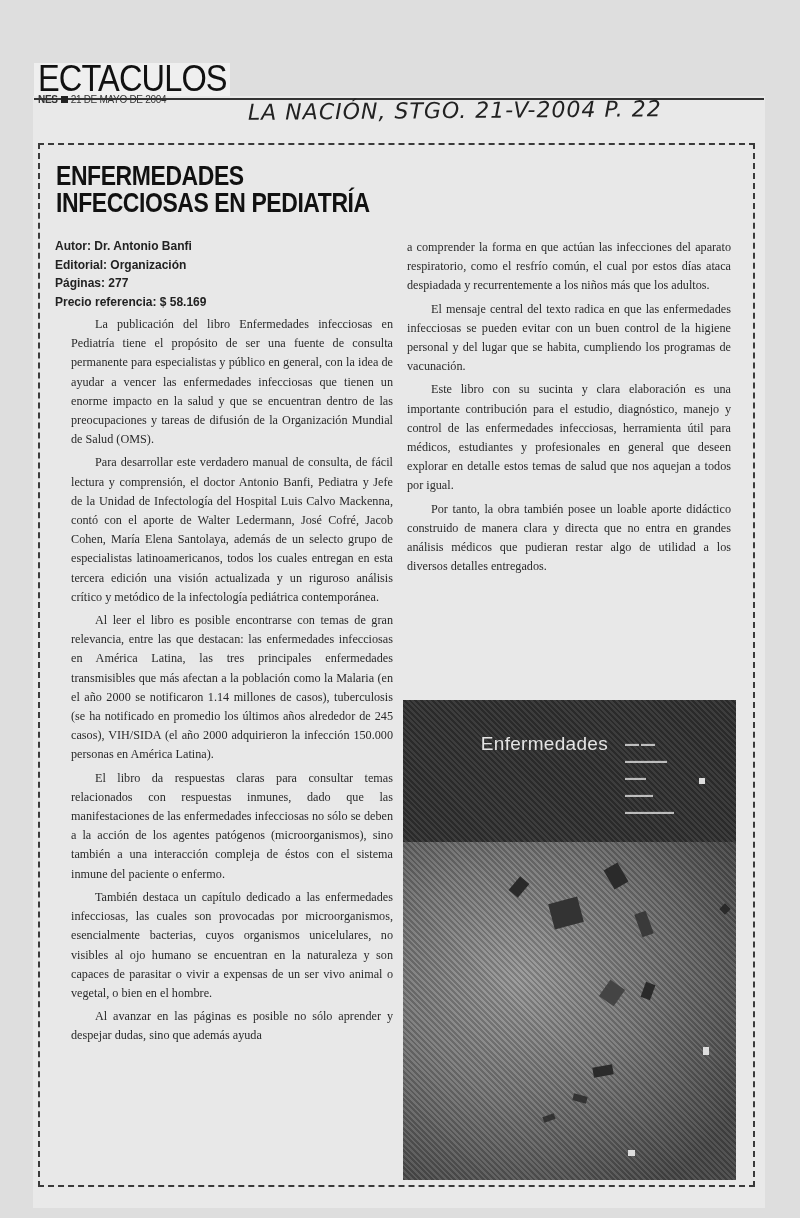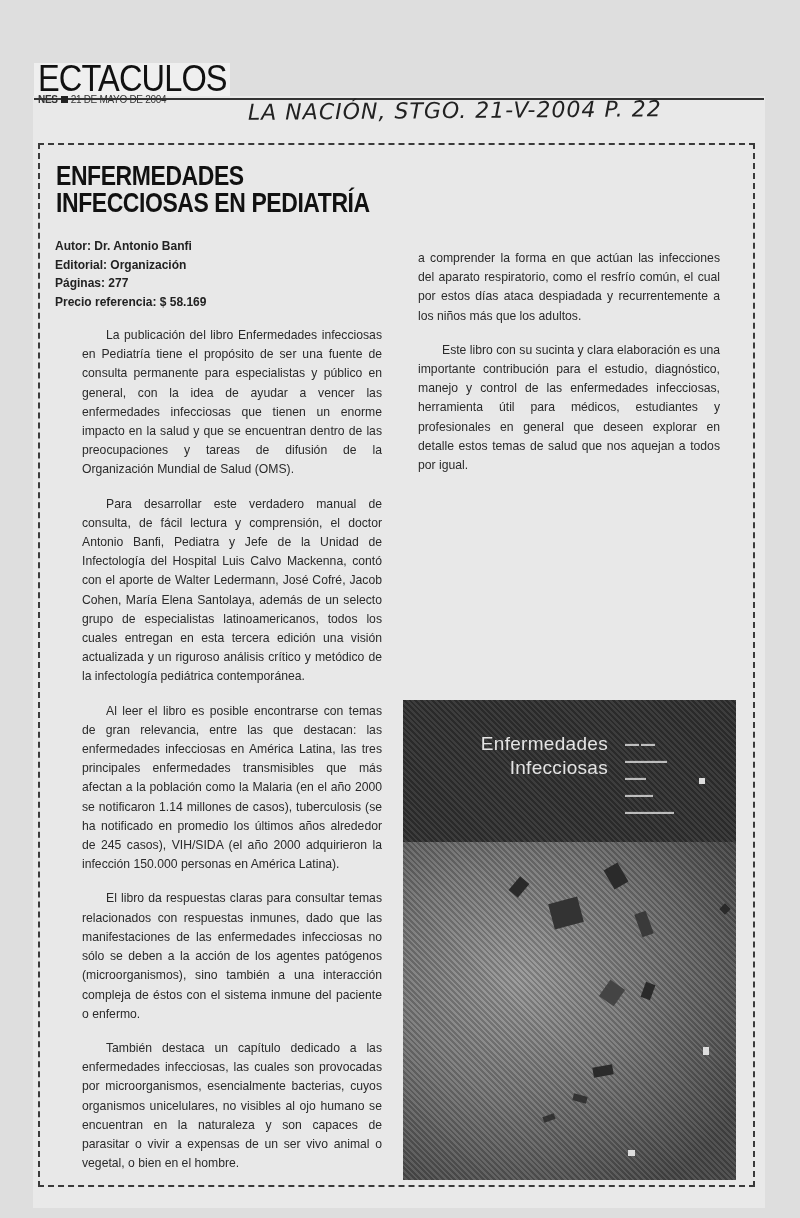"a comprender la forma en" .col p { font-family: none -> Liberation Serif, serif; margin: 15px -> 4px }
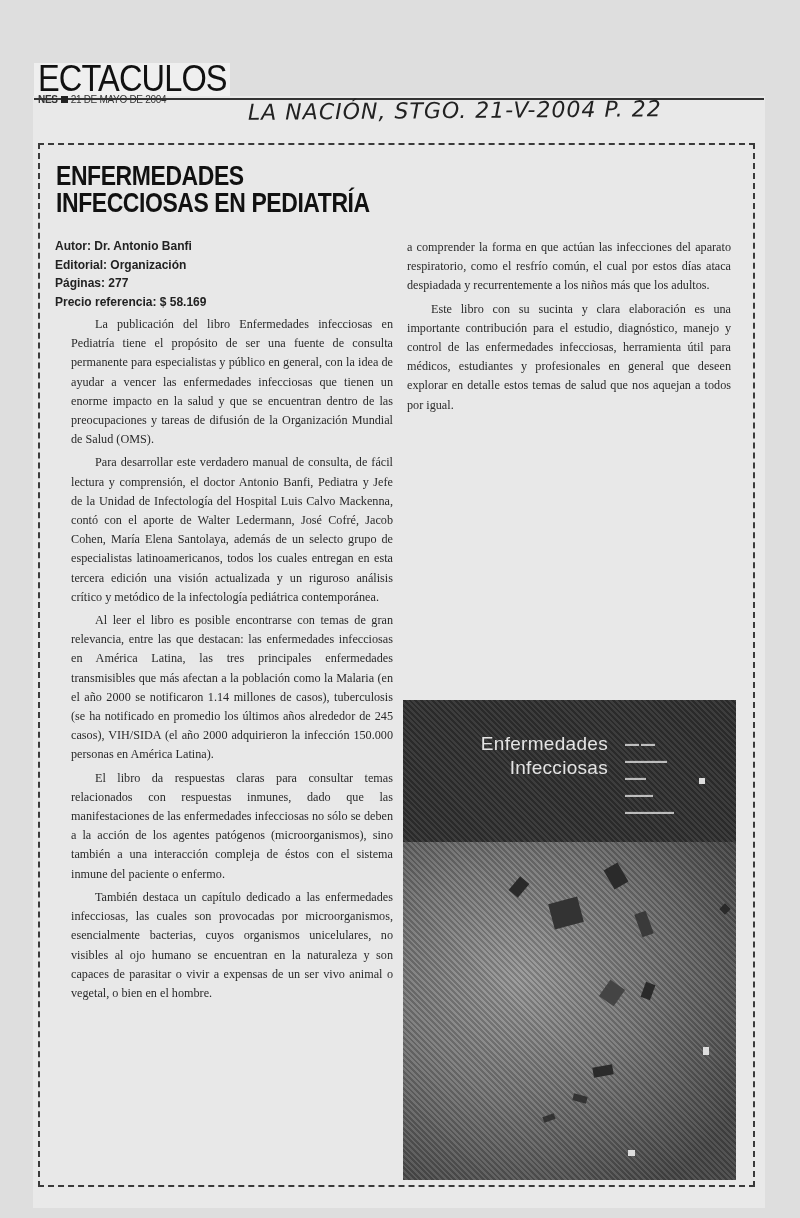"El mensaje central del texto" p { html: none -> <p>El mensaje central del texto radica en que las enfermedades infecciosas se pueden evitar con un buen control de la higiene personal y del lugar que se habita, cumpliendo los programas de vacunación.</p> }
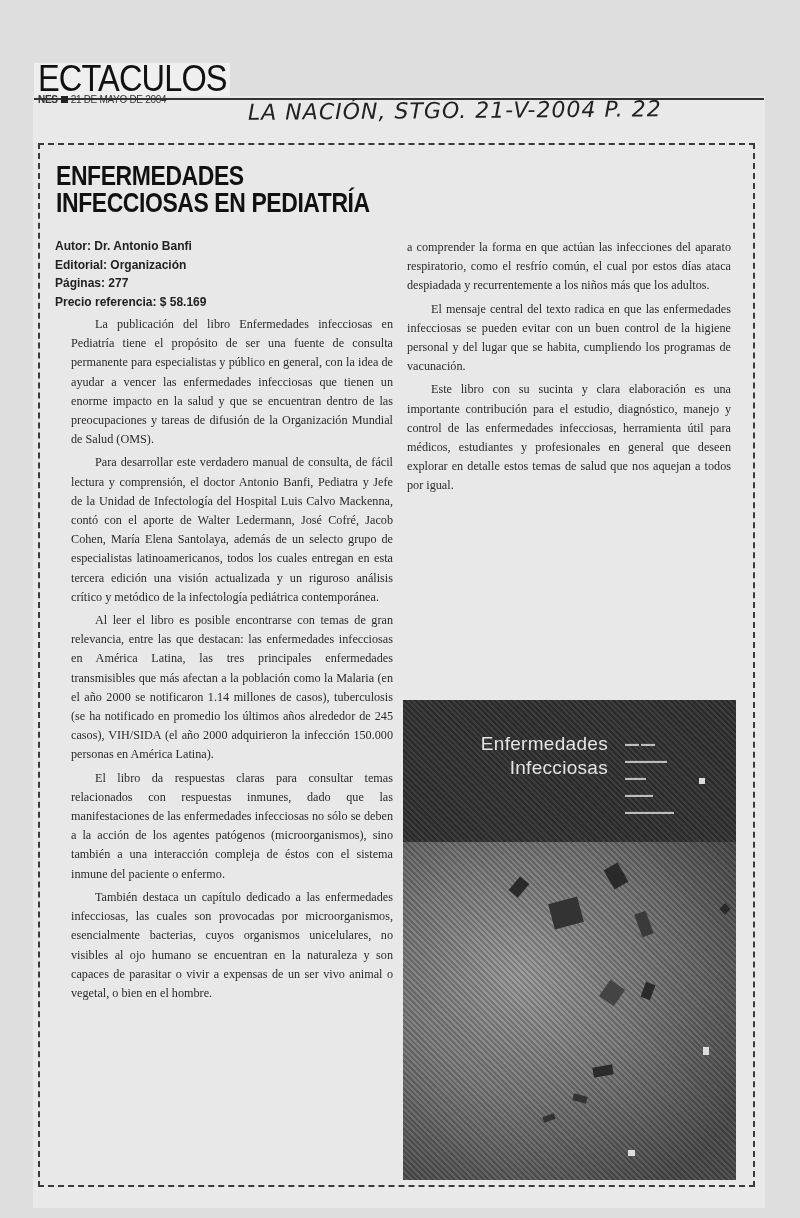"Por tanto, la obra también" p { html: none -> <p>Por tanto, la obra también posee un loable aporte didáctico construido de manera clara y directa que no entra en grandes análisis médicos que pudieran restar algo de utilidad a los diversos detalles entregados.</p> }
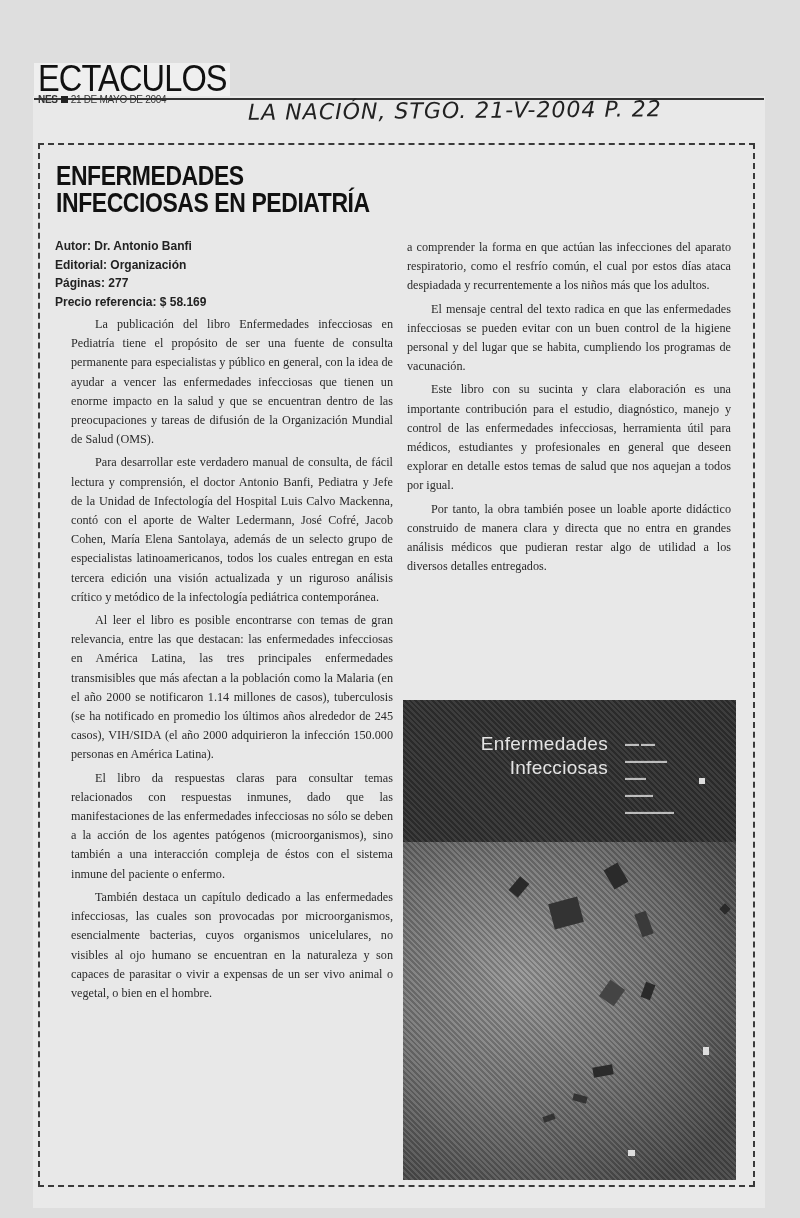"Infecciosas" div { html: <div>Infecciosas</div> -> none }
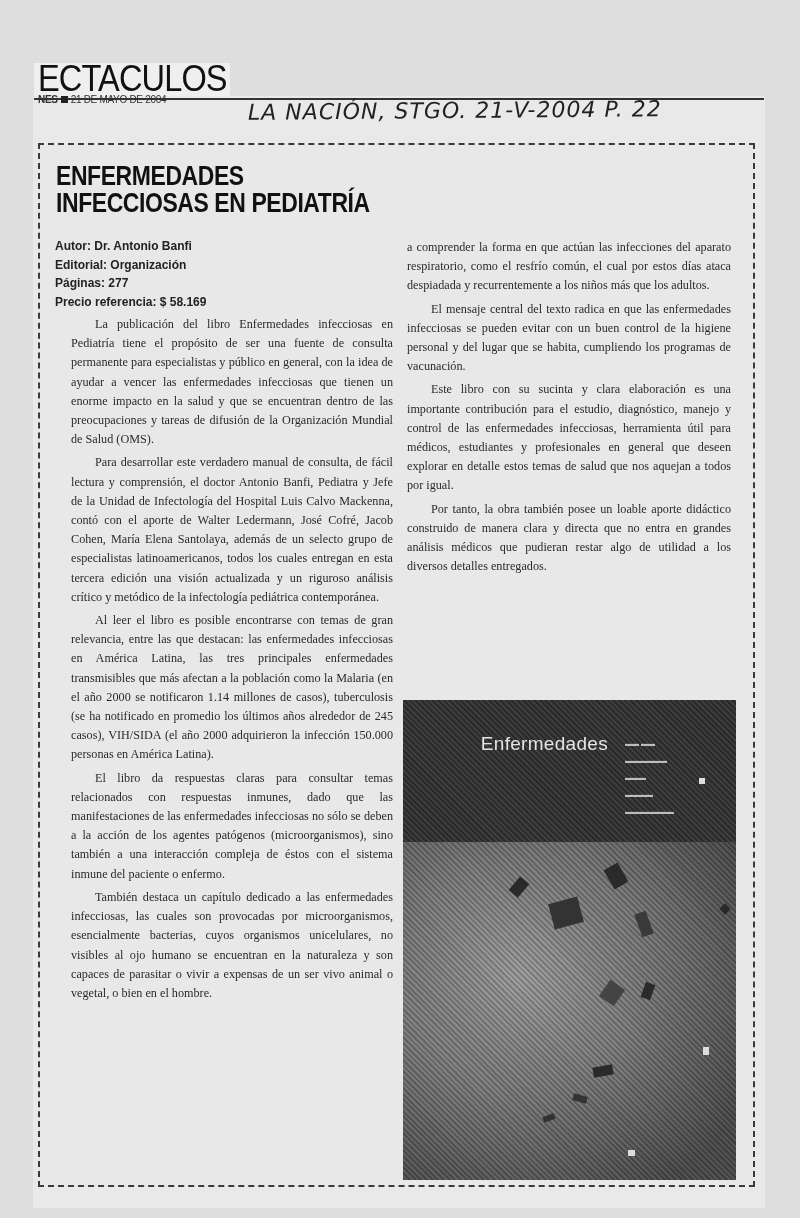"Al avanzar en las páginas" p { html: none -> <p>Al avanzar en las páginas es posible no sólo aprender y despejar dudas, sino que además ayuda</p> }
